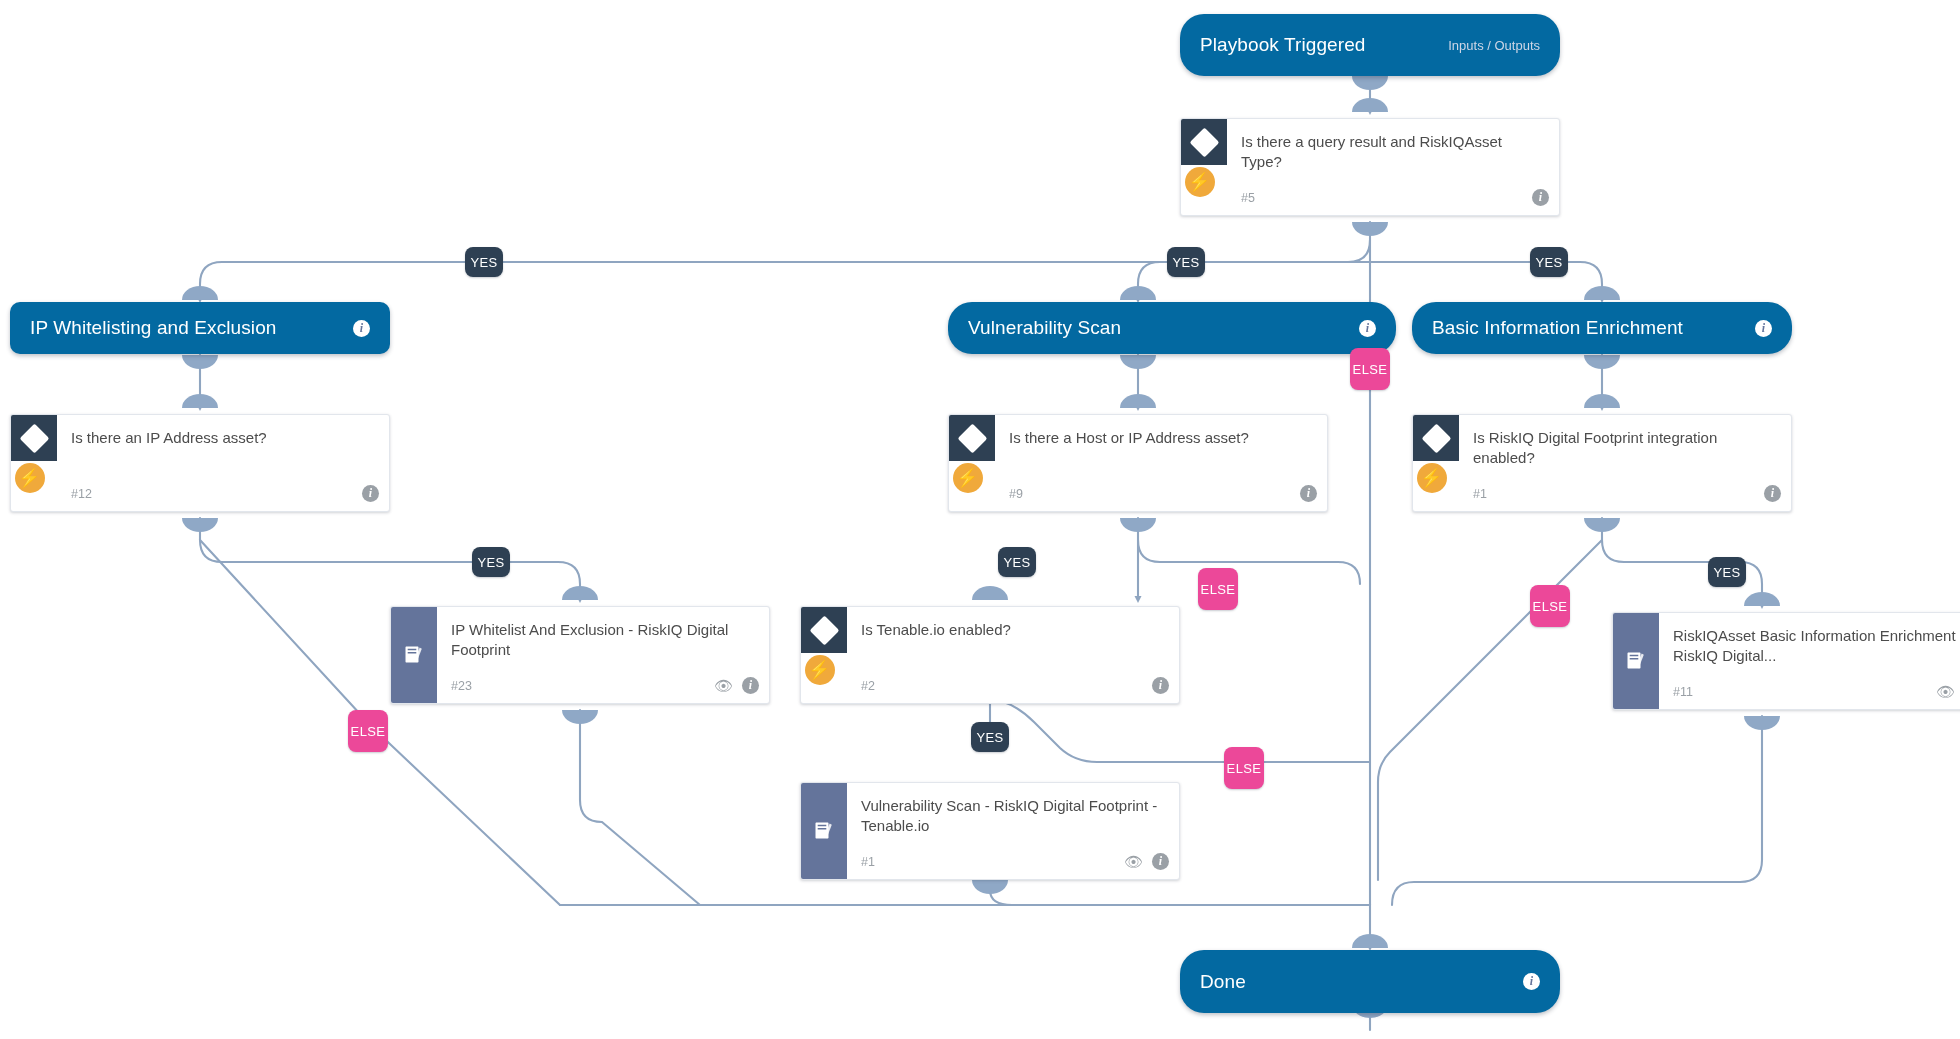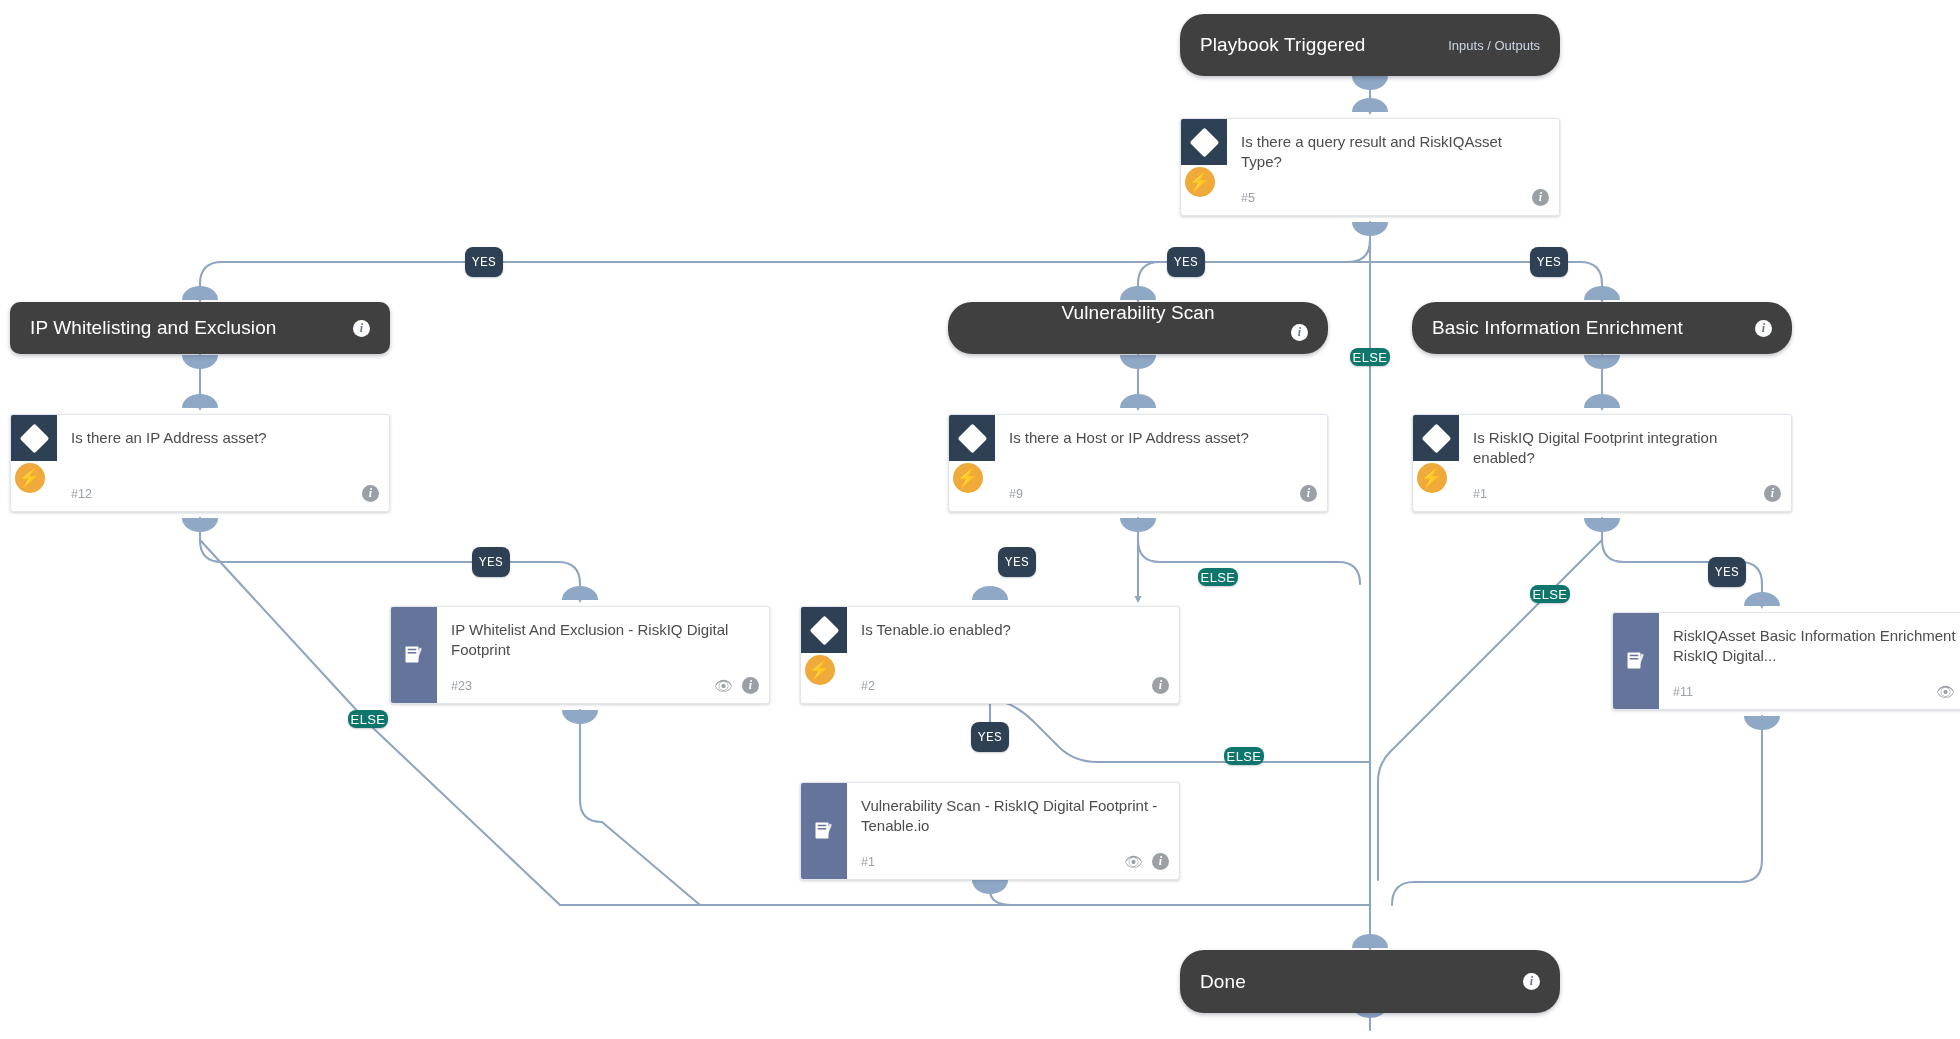"Playbook Triggered" .pill { background: #404040 -> #0369a1 }
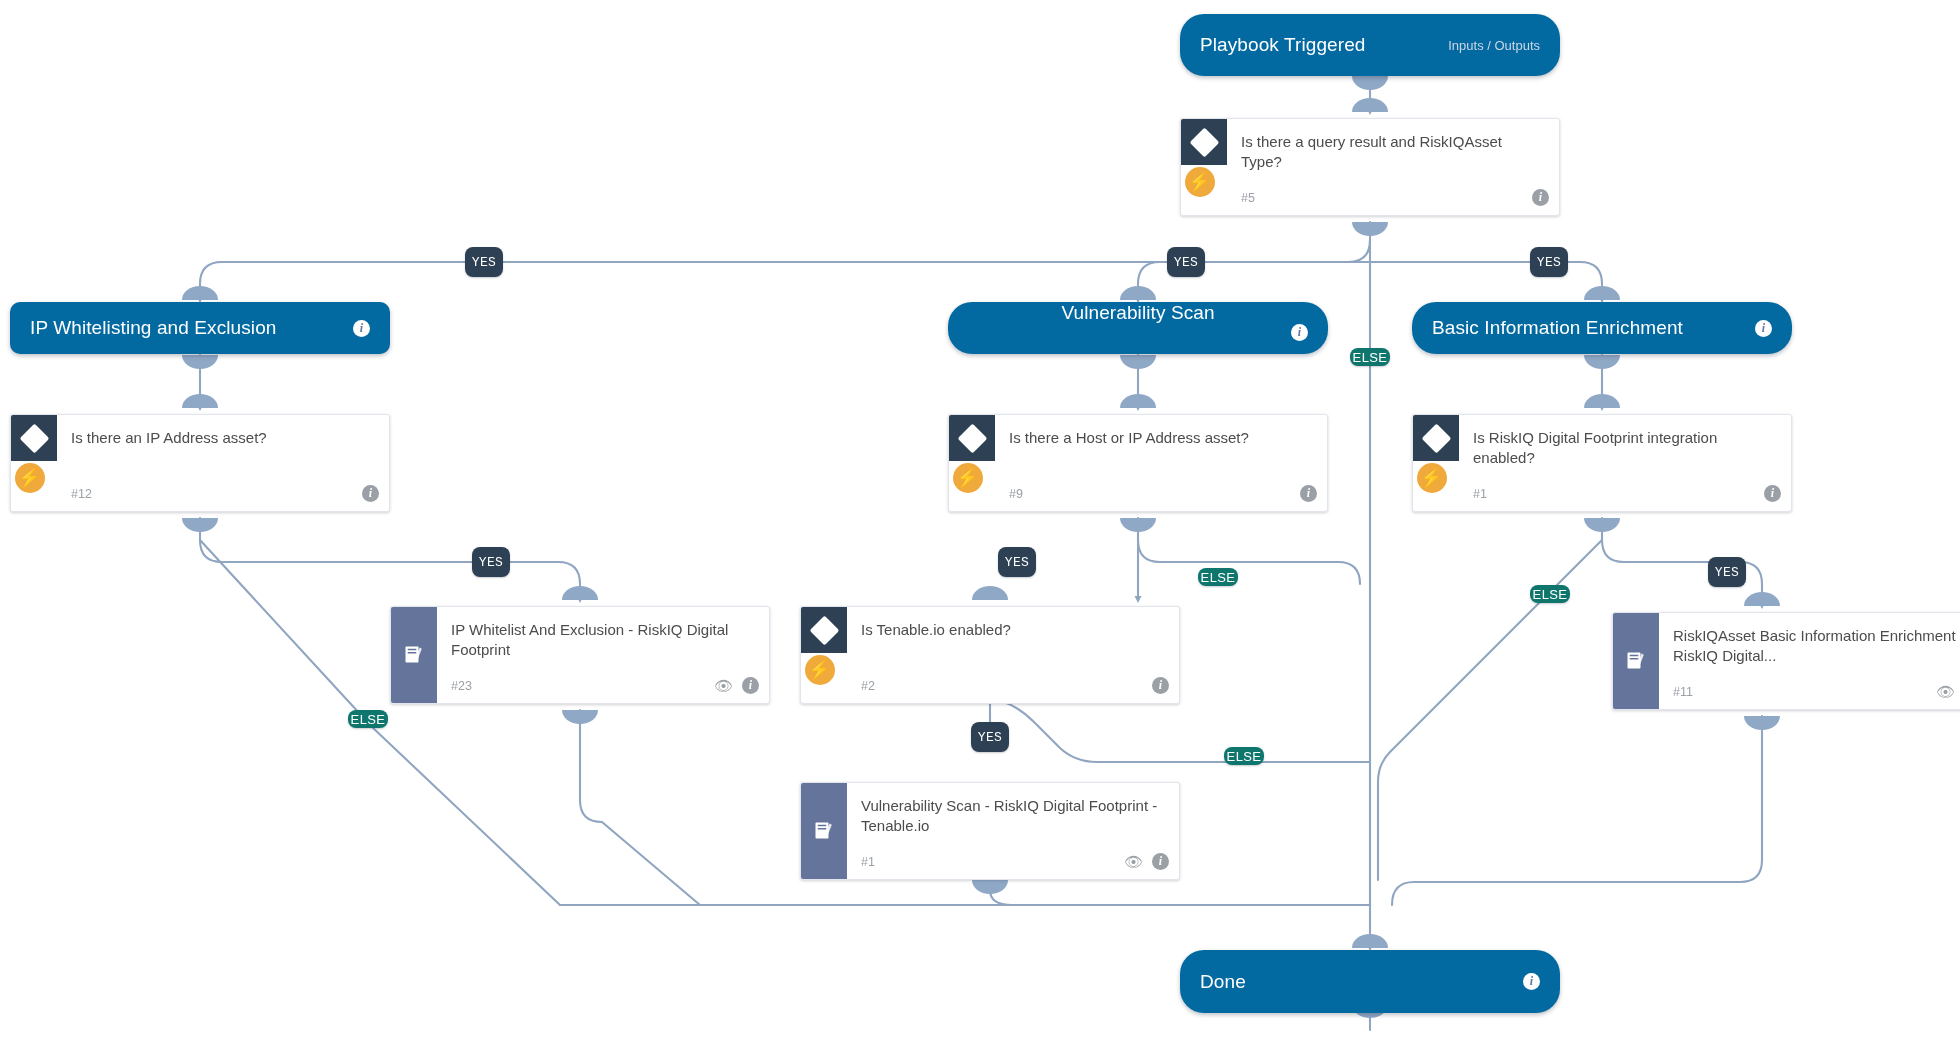"YES" .badge-yes { font-family: Liberation Mono, monospace -> none }
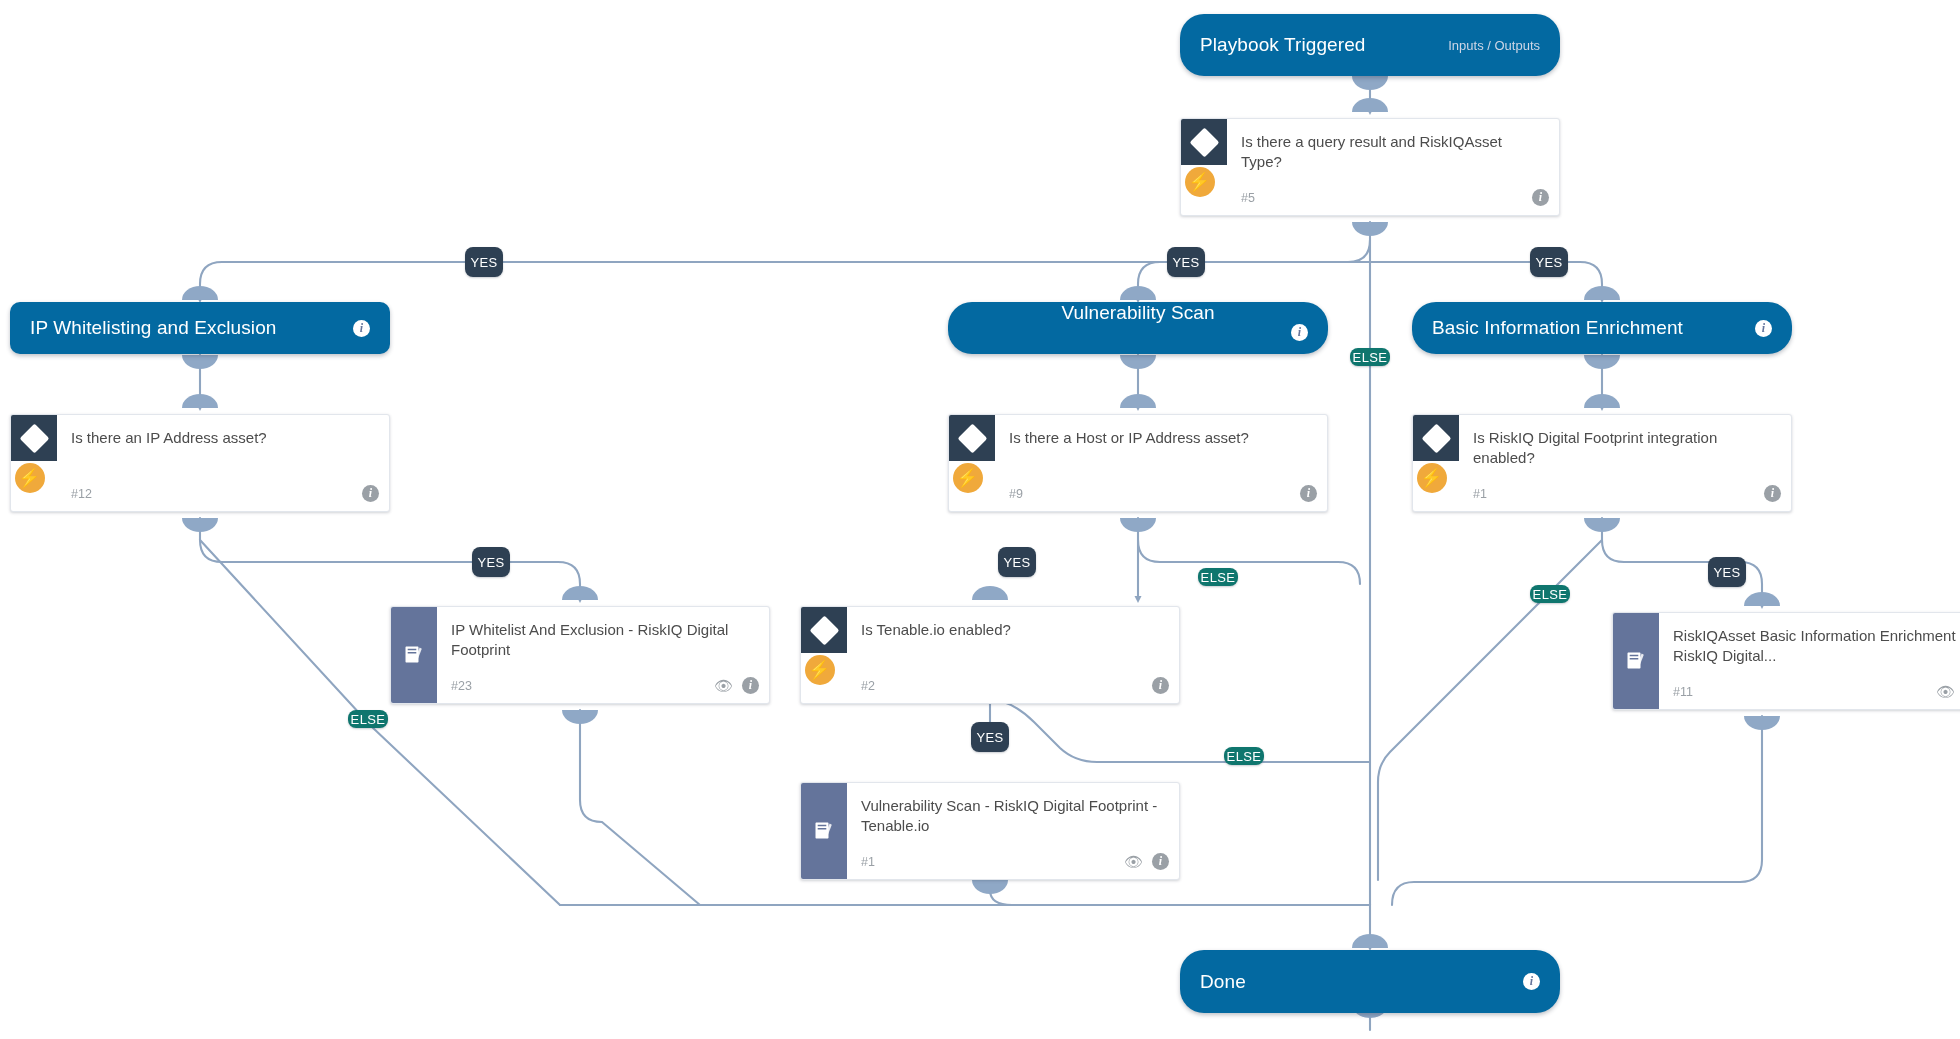"Vulnerability Scan" div.pill { flex-direction: column -> none; width: 380px -> 448px }
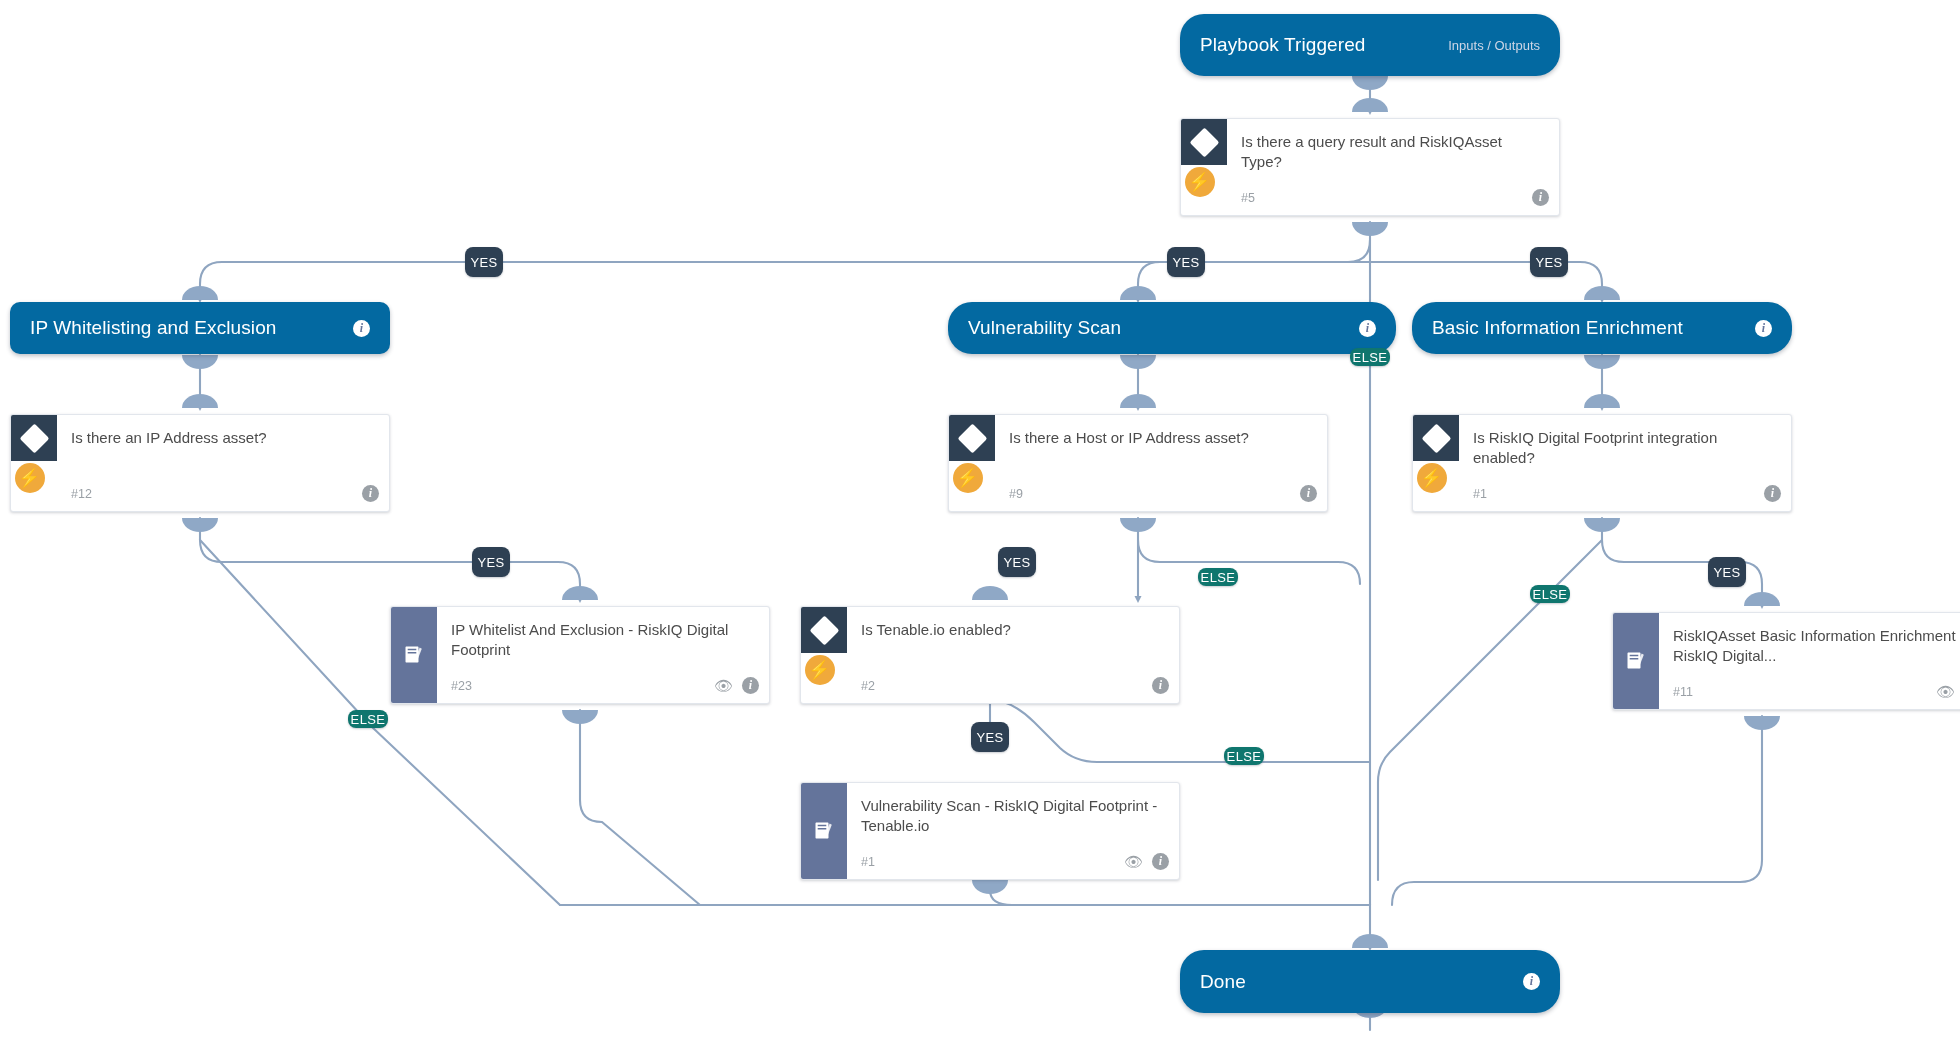"ELSE" .badge-else { background: #0f766e -> #ec4899; height: 18px -> 42px }
